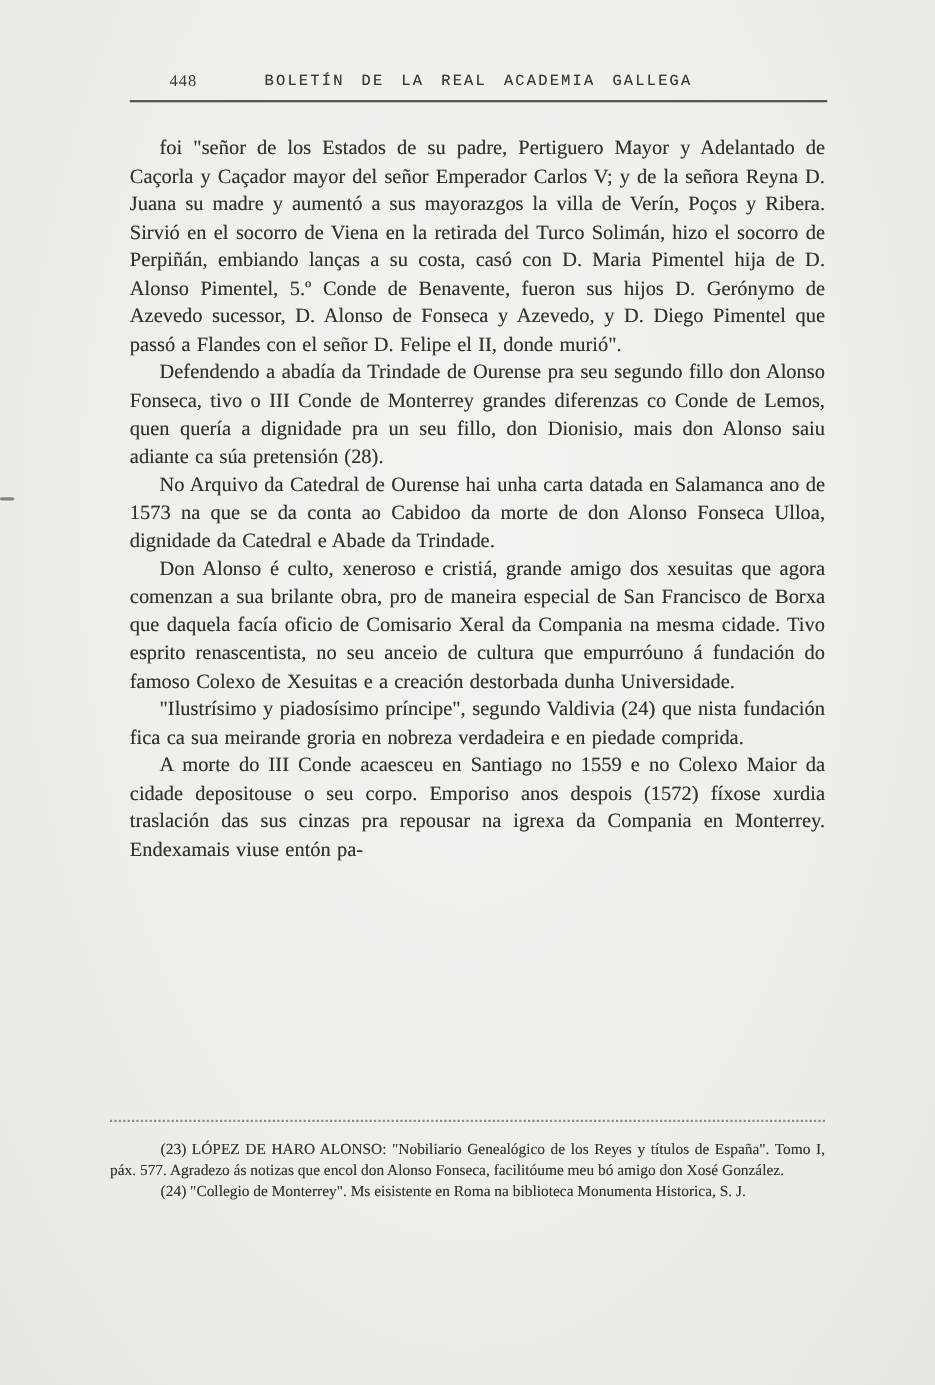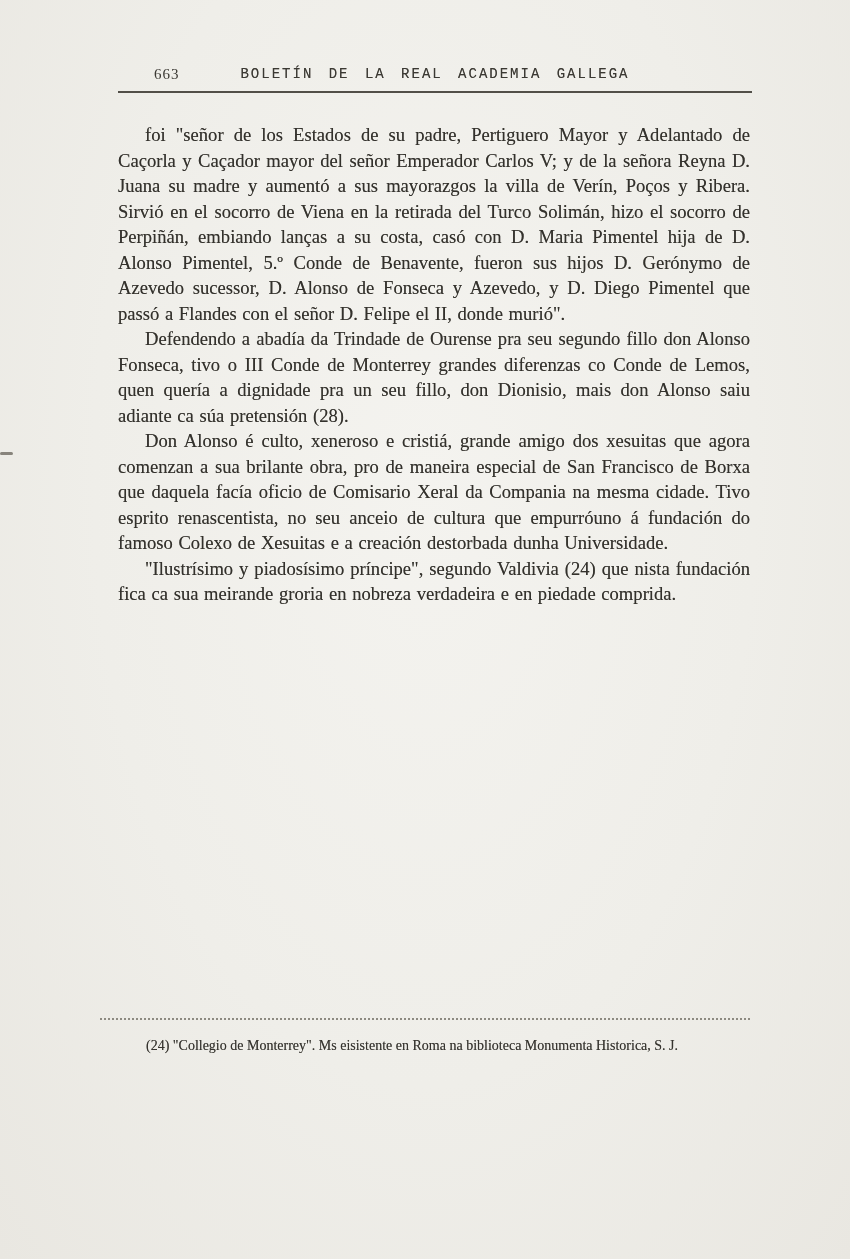"663" span.page-number { text: 663 -> 448 }
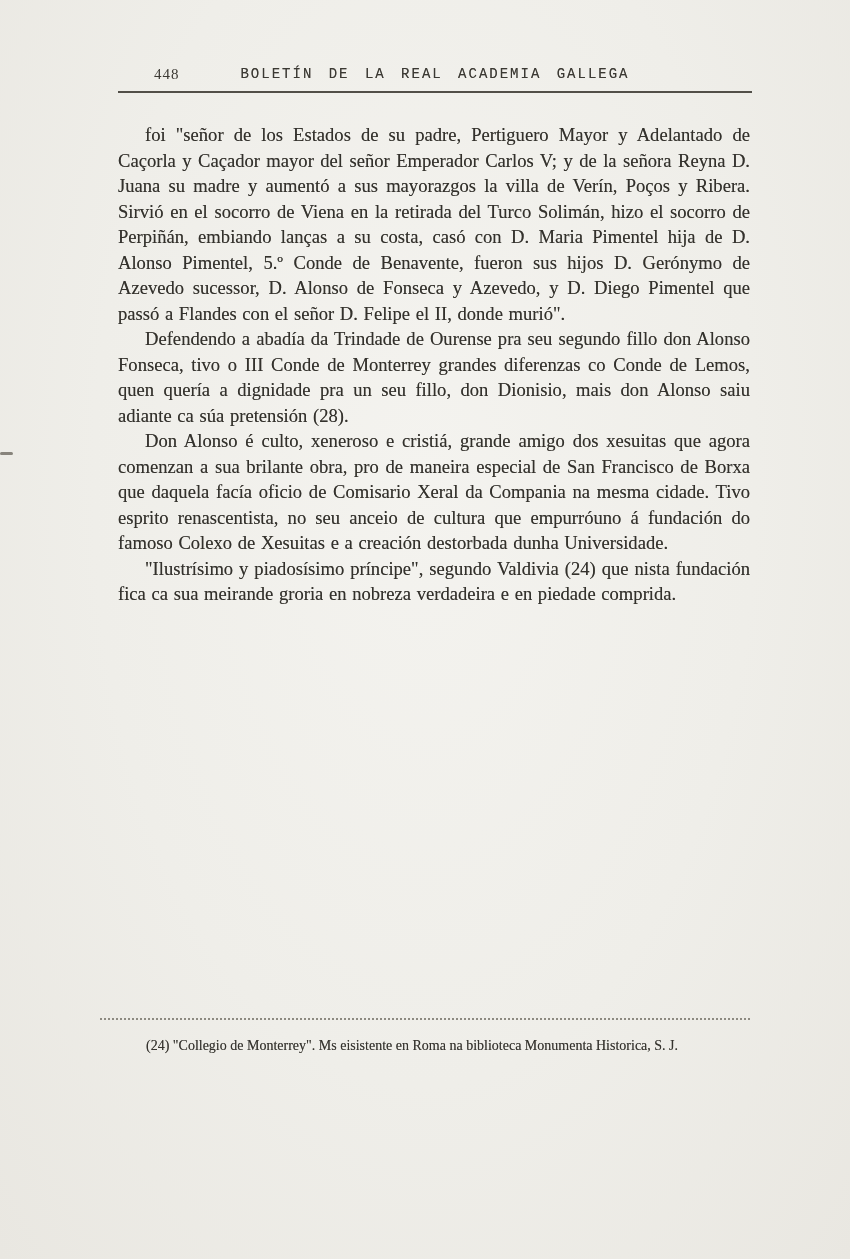"No Arquivo da Catedral de" p { html: none -> <p>No Arquivo da Catedral de Ourense hai unha carta datada en Salamanca ano de 1573 na que se da conta ao Cabidoo da morte de don Alonso Fonseca Ulloa, dignidade da Catedral e Abade da Trindade.</p> }
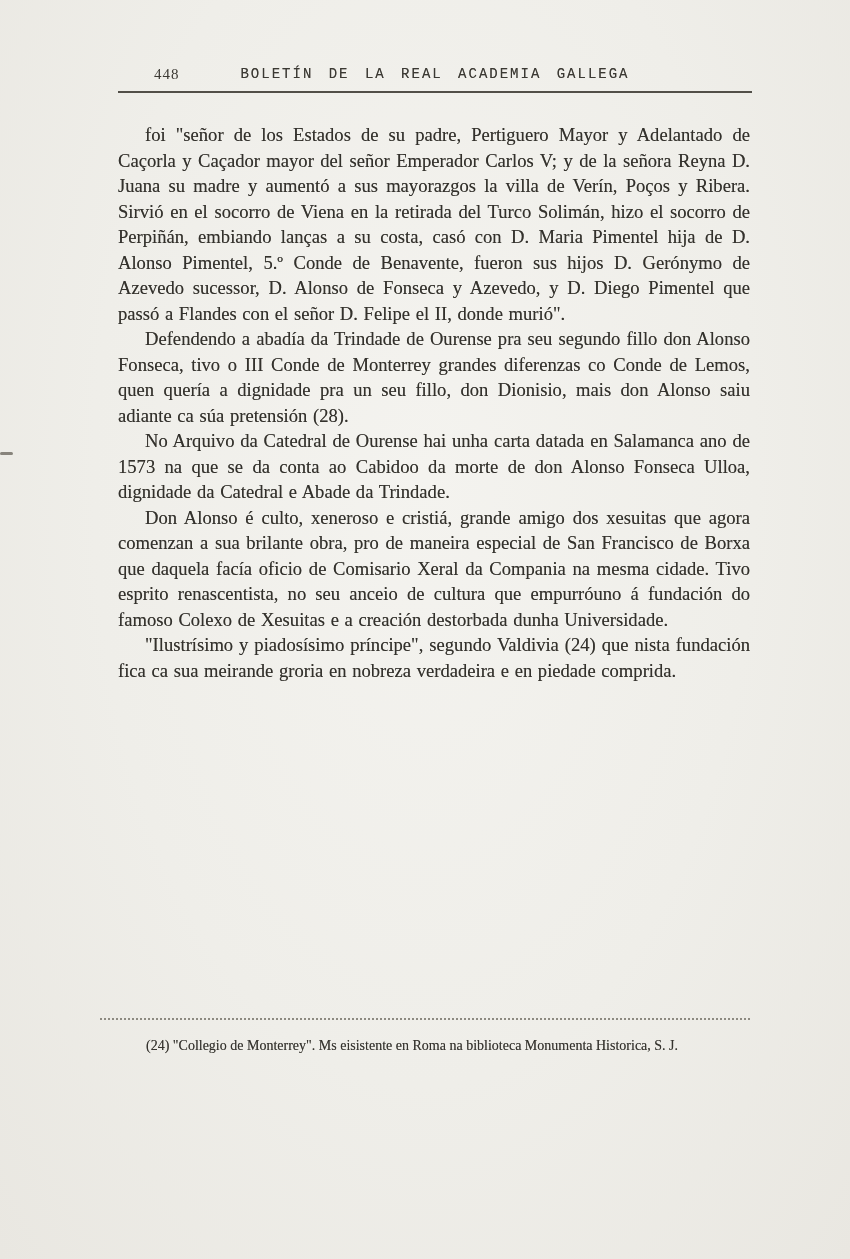"A morte do III Conde" p { html: none -> <p>A morte do III Conde acaesceu en Santiago no 1559 e no Colexo Maior da cidade depositouse o seu corpo. Emporiso anos despois (1572) fíxose xurdia traslación das sus cinzas pra repousar na igrexa da Compania en Monterrey. Endexamais viuse entón pa-</p> }
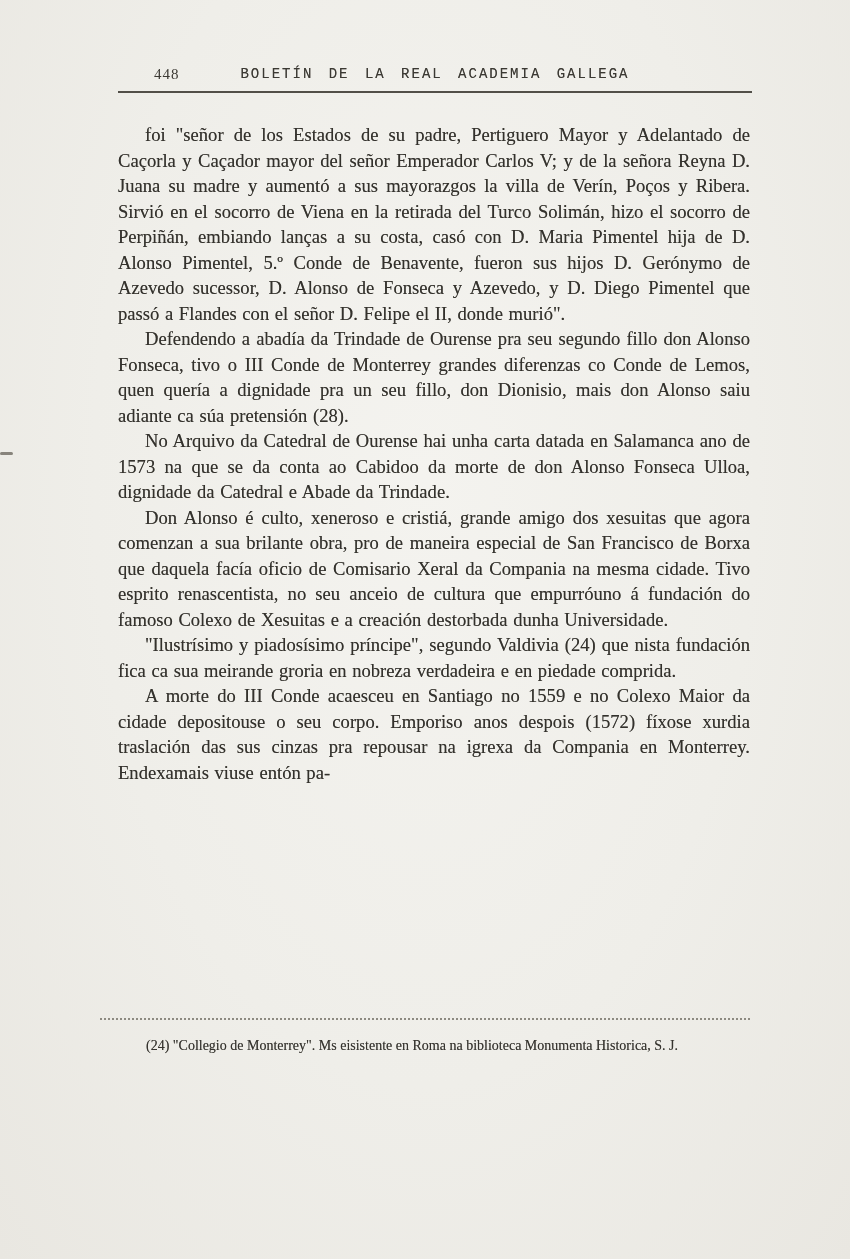"(23) LÓPEZ DE HARO ALONSO:" p { html: none -> <p>(23) LÓPEZ DE HARO ALONSO: "Nobiliario Genealógico de los Reyes y títulos de España". Tomo I, páx. 577. Agradezo ás notizas que encol don Alonso Fonseca, facilitóume meu bó amigo don Xosé González.</p> }
